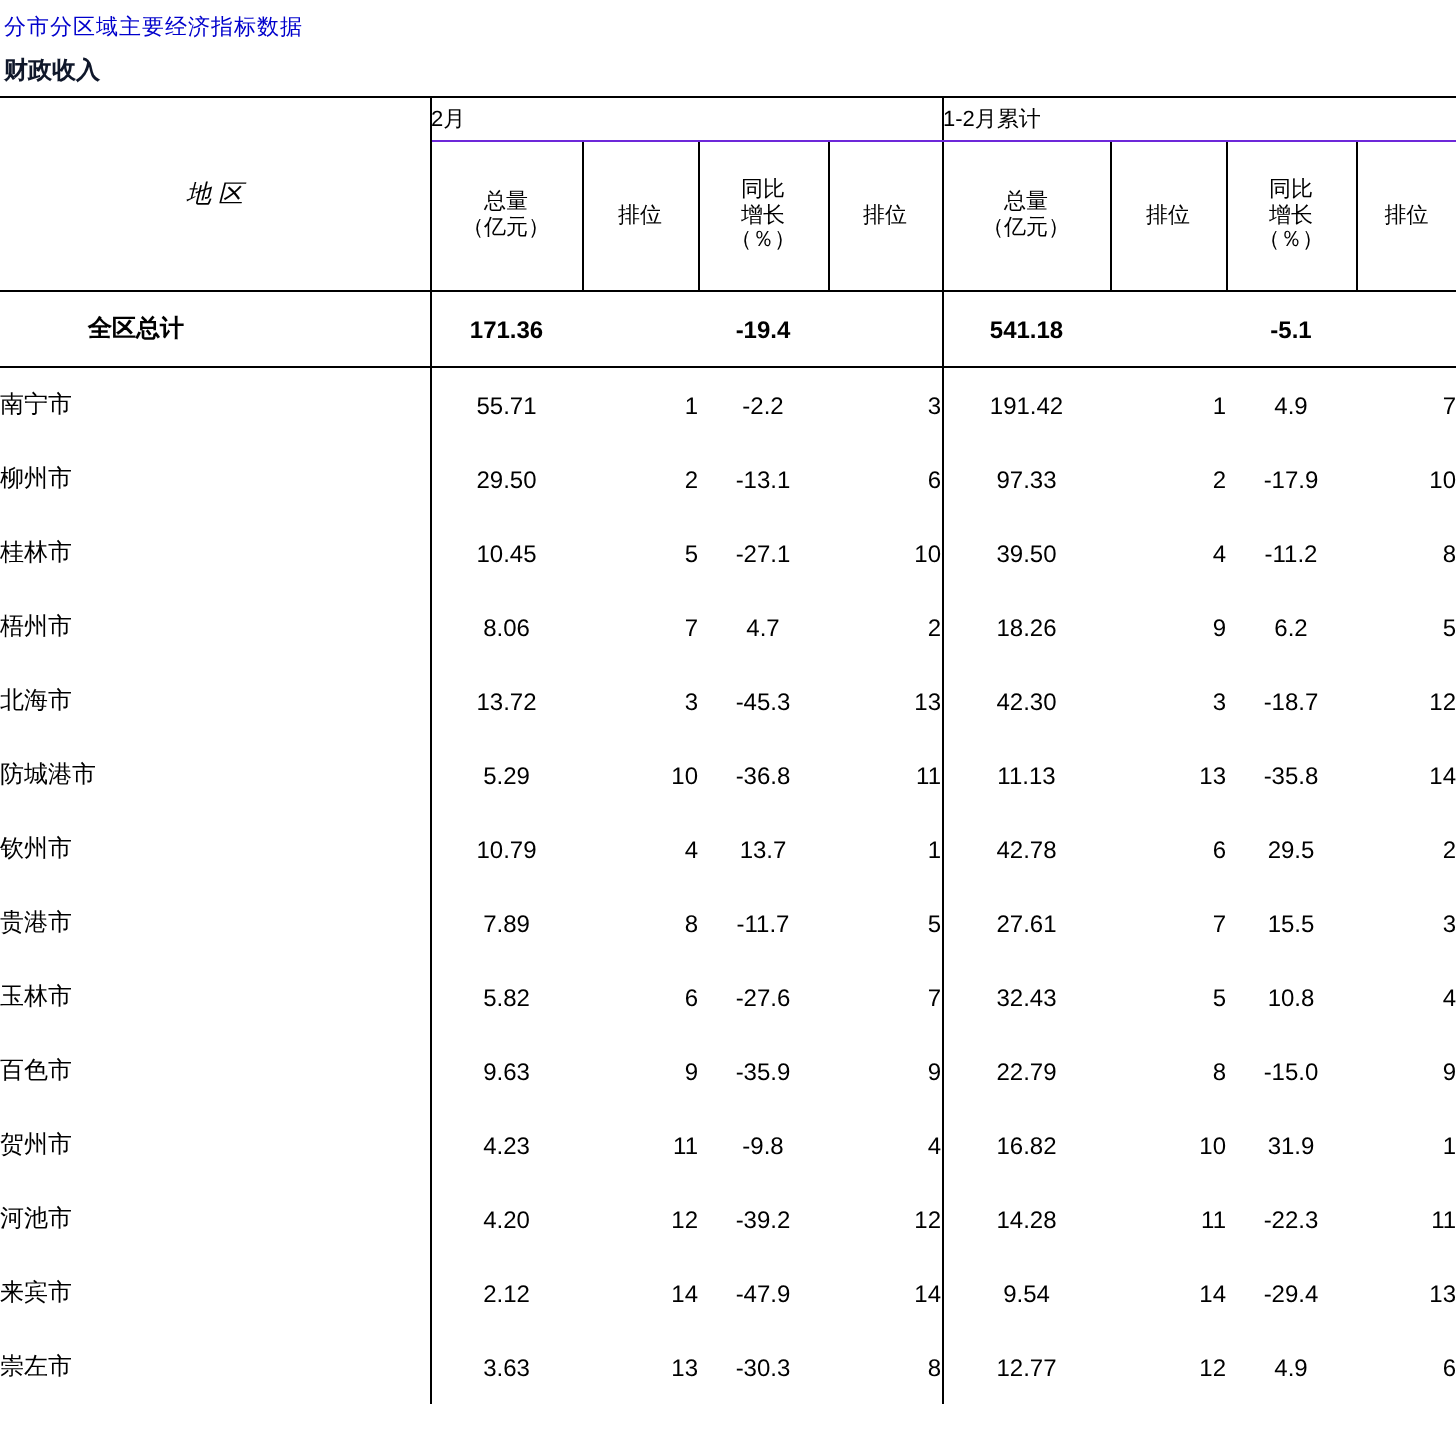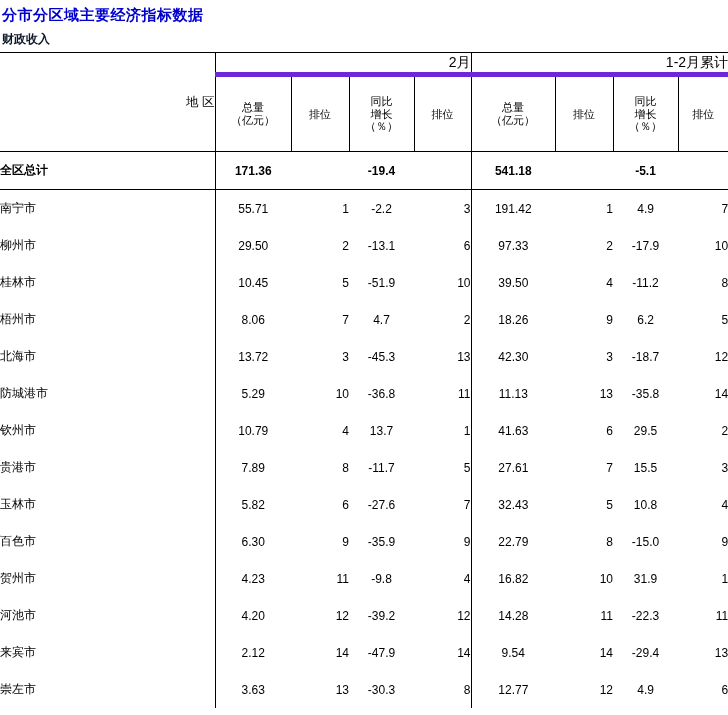"分市分区域主要经济指标数据" .title { font-size: 15px -> 11px; font-weight: bold -> normal }
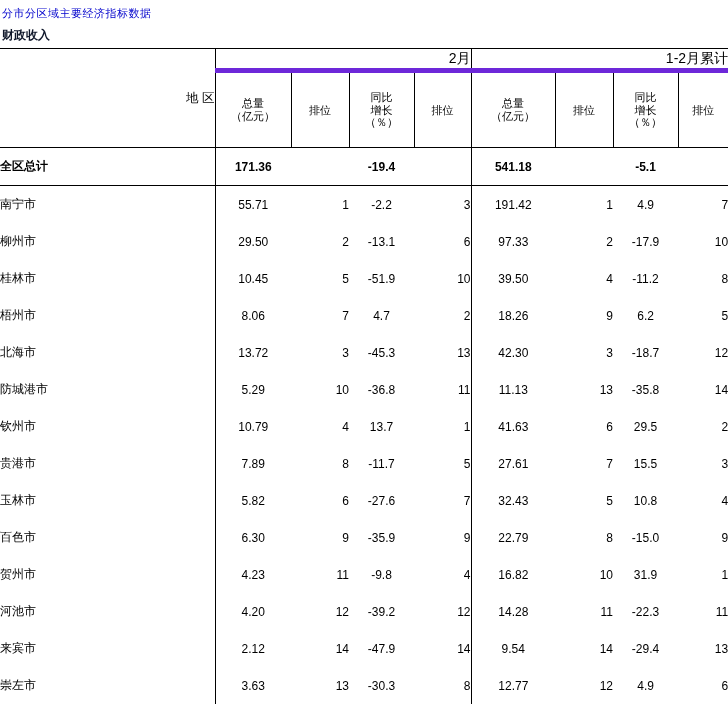"2月" .grp { border-bottom: 5px solid #6d28d9 -> 1px solid #6d28d9; font-size: 14px -> 11px; text-align: right -> left }
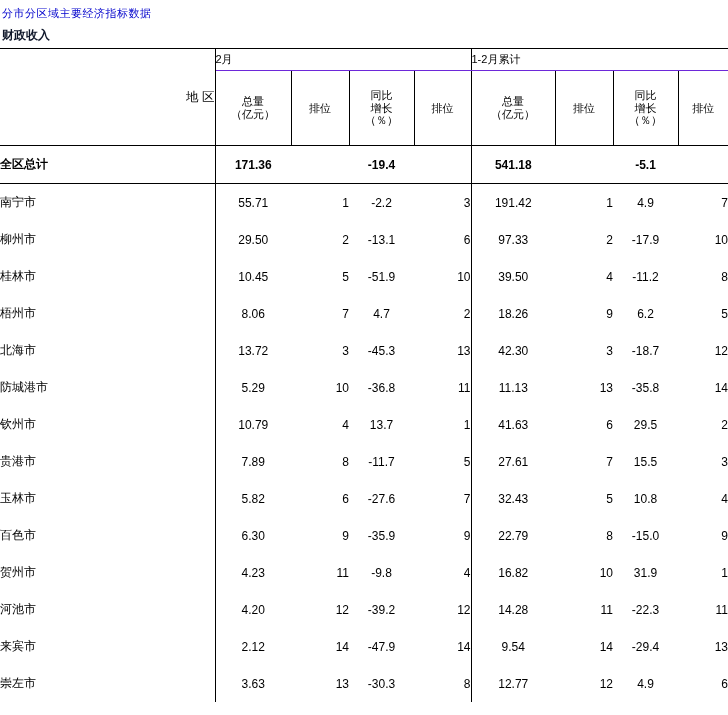"地 区" .cell-region-head { font-style: none -> italic; text-align: right -> center }
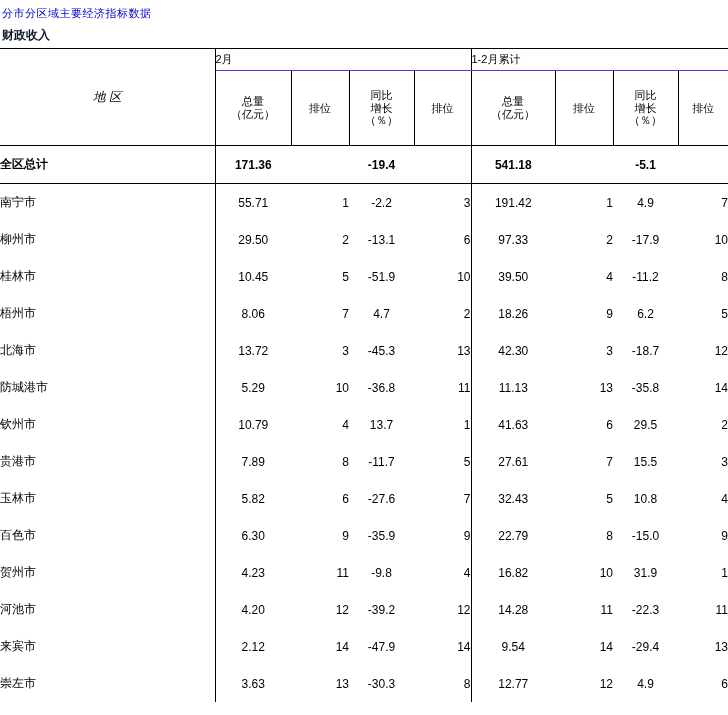"全区总计" tr.total td.region { padding-left: none -> 44px }
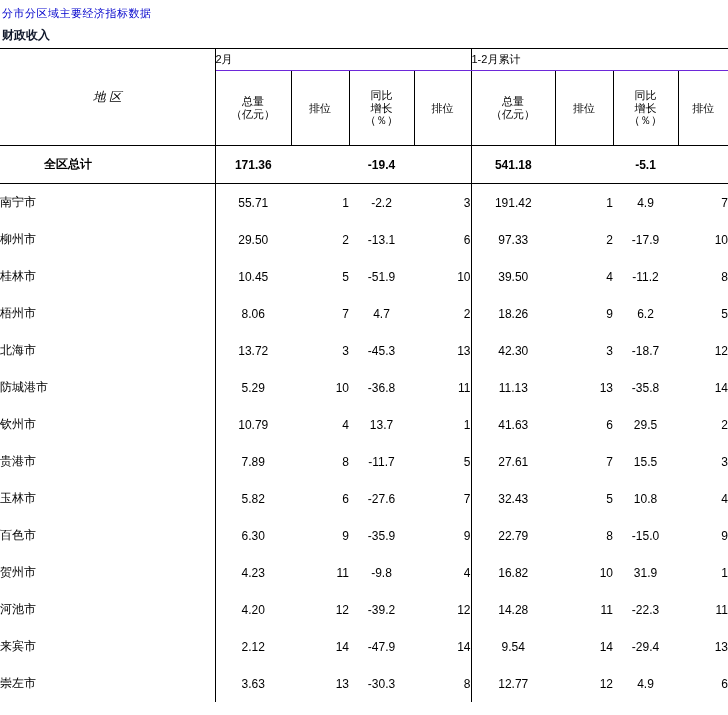"-51.9" td.num { text: -51.9 -> -27.1 }
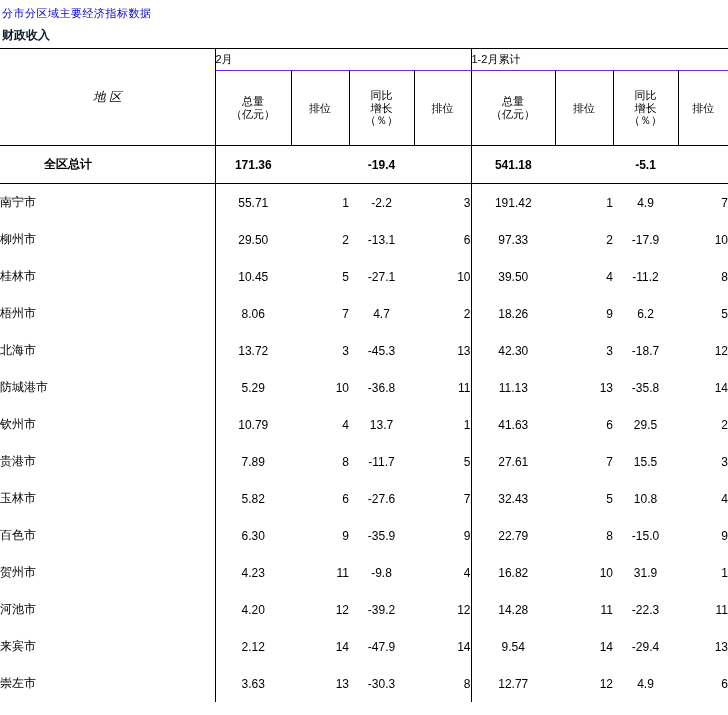"41.63" td.num { text: 41.63 -> 42.78 }
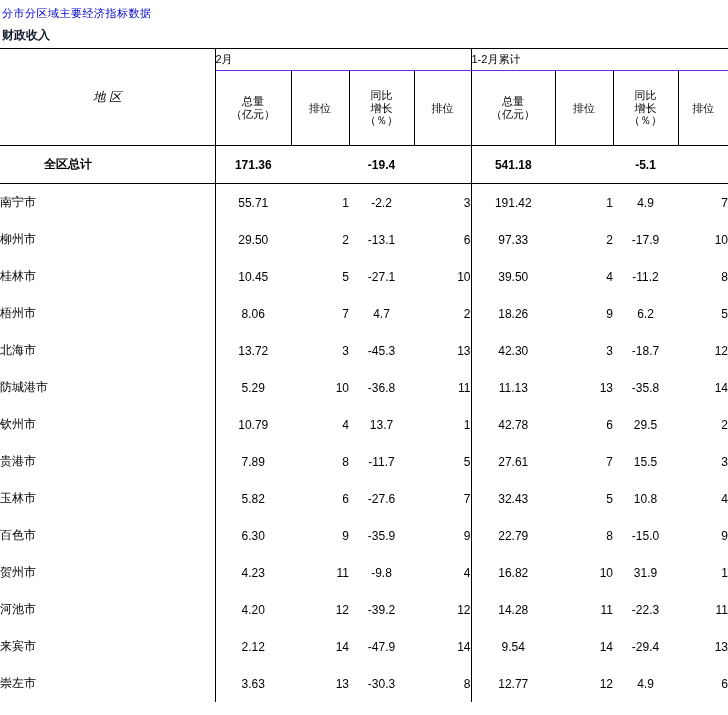"6.30" td.num { text: 6.30 -> 9.63 }
